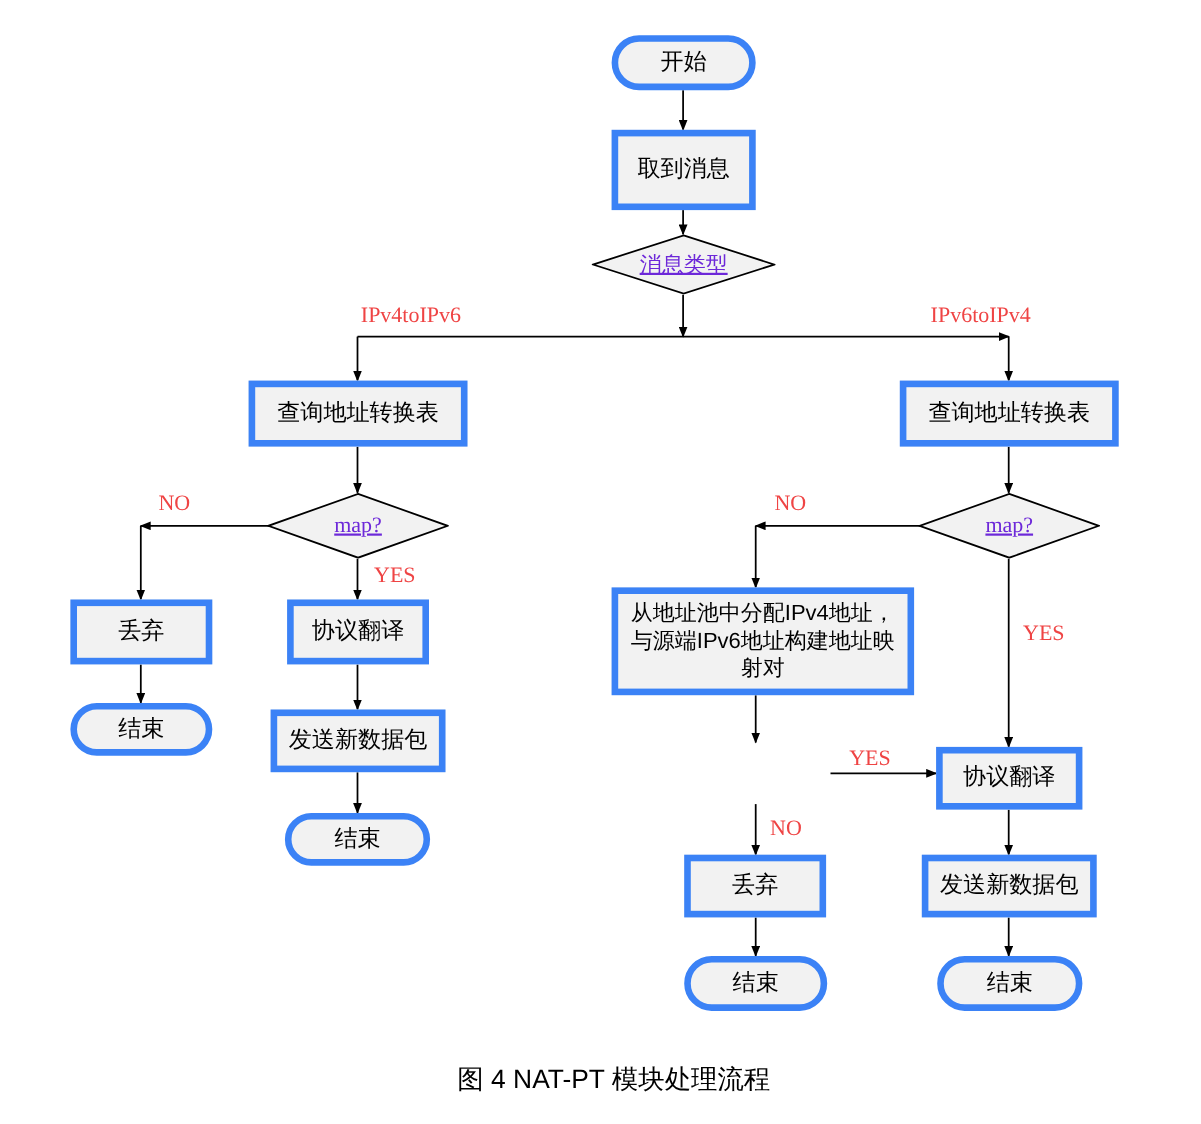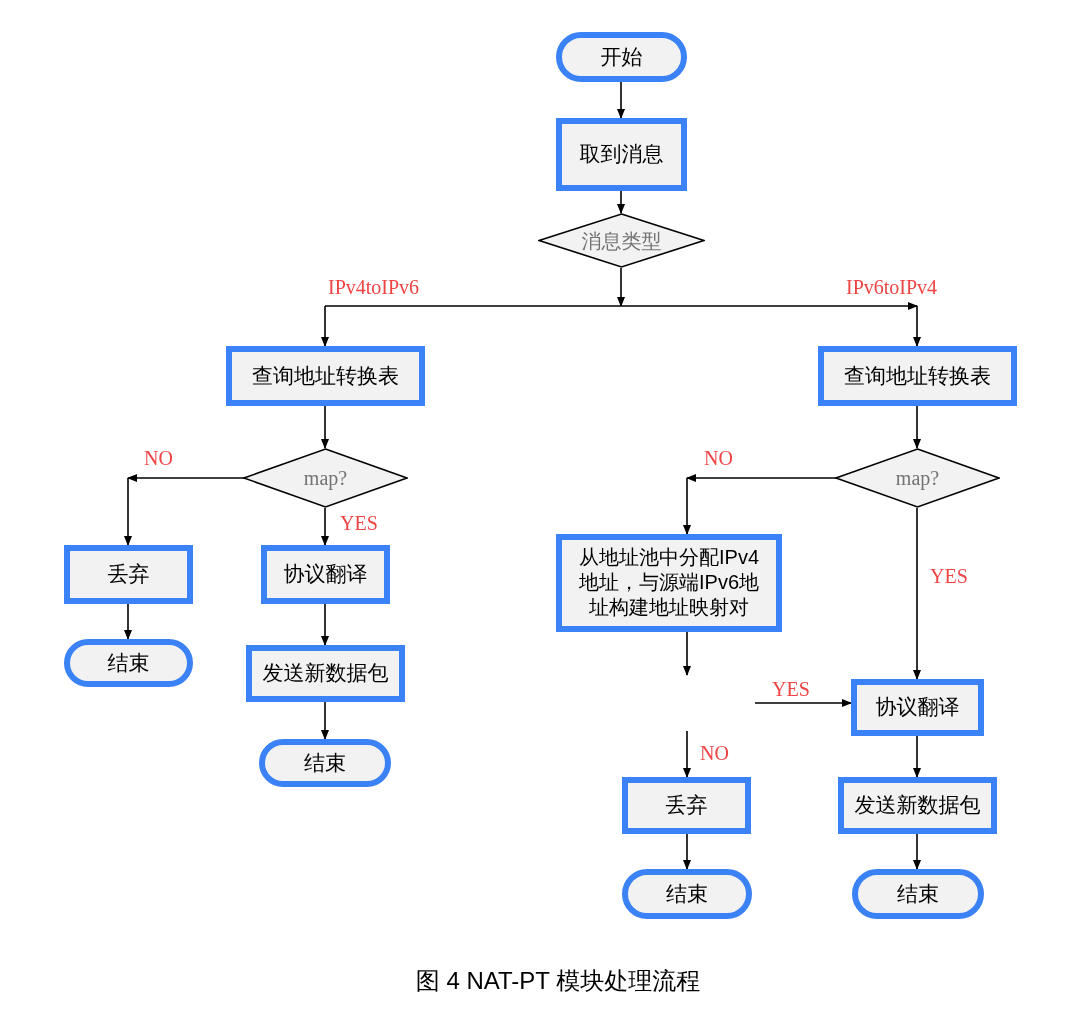"消息类型" .diamond-label { color: #737373 -> #6d28d9; text-decoration: none -> underline }
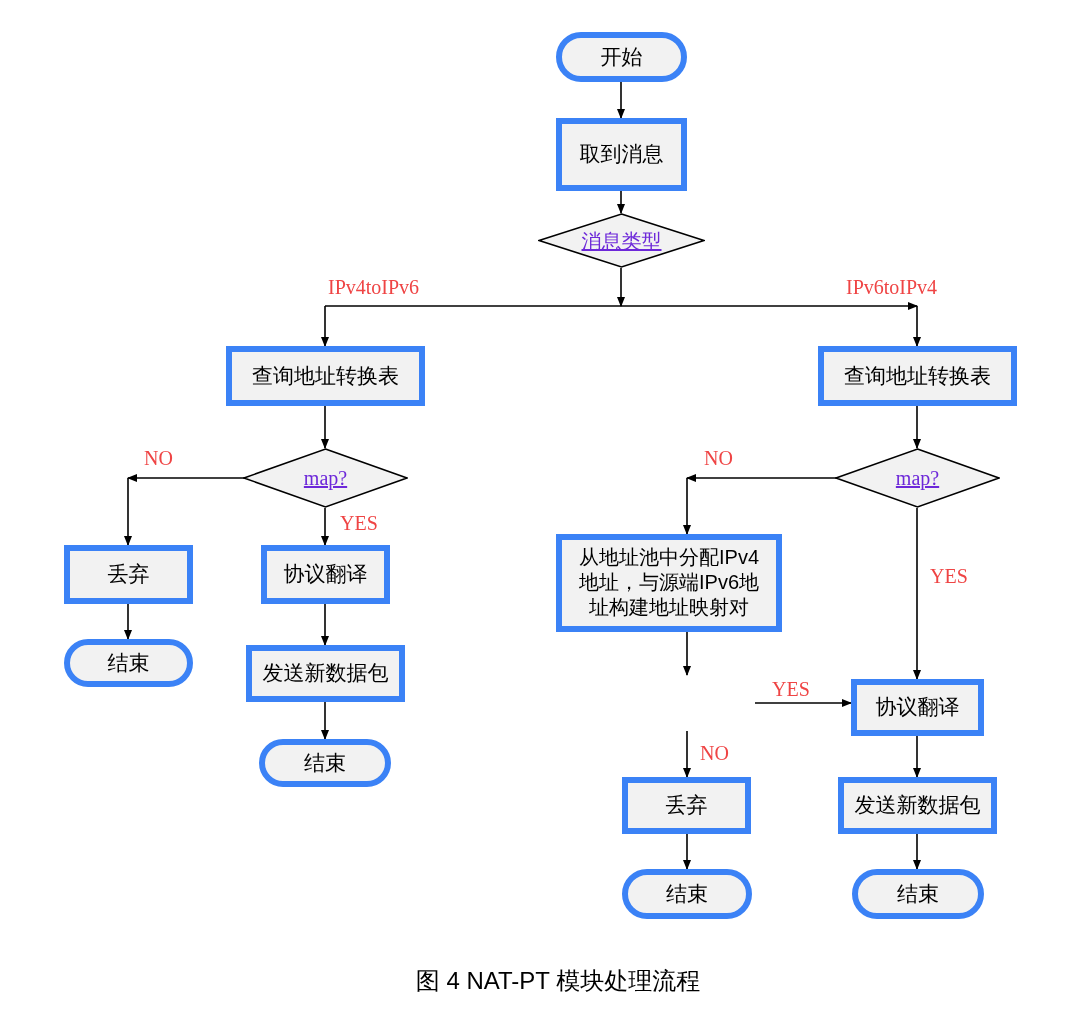"从地址池中分配IPv4地址，与源端IPv6地址构建地址映射对" div.node { align-items: flex-end -> none; width: 226px -> 275px }
